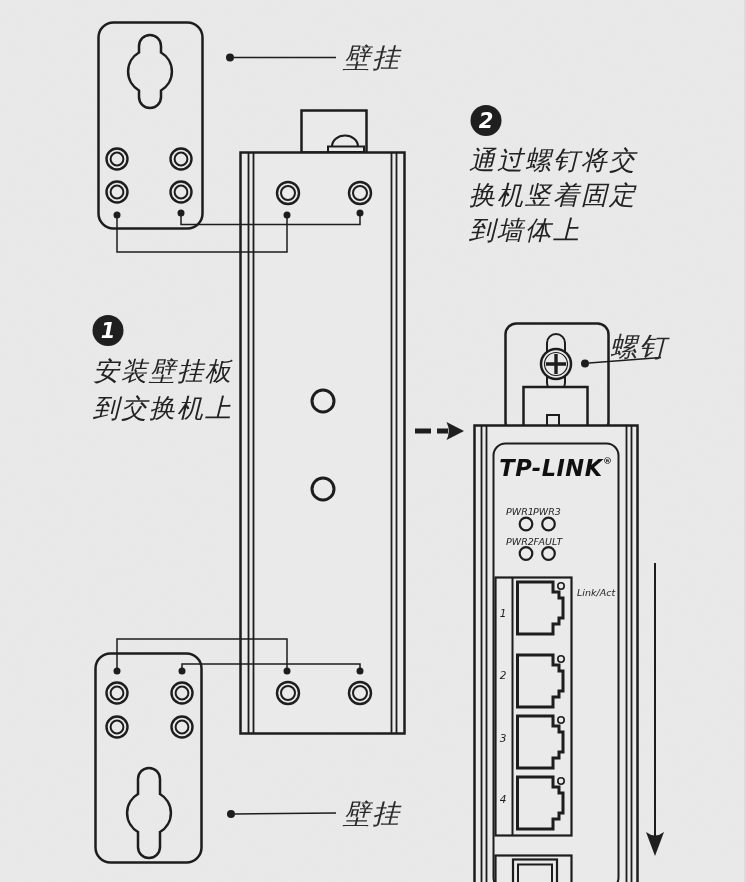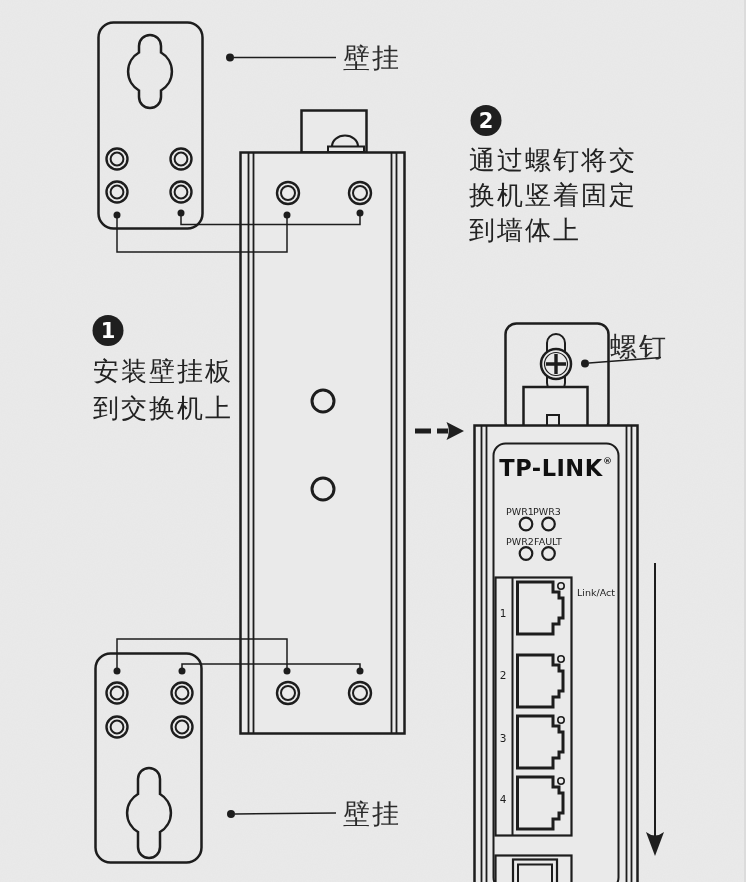"壁挂" .stage { font-style: none -> italic }
